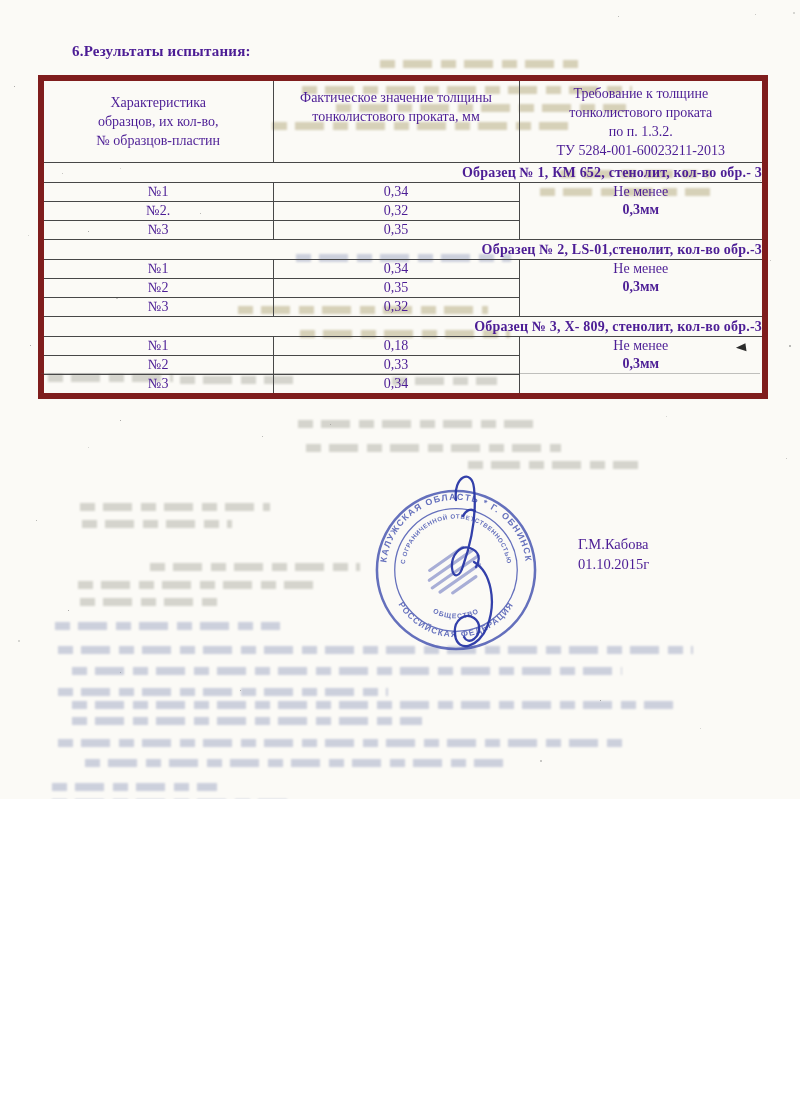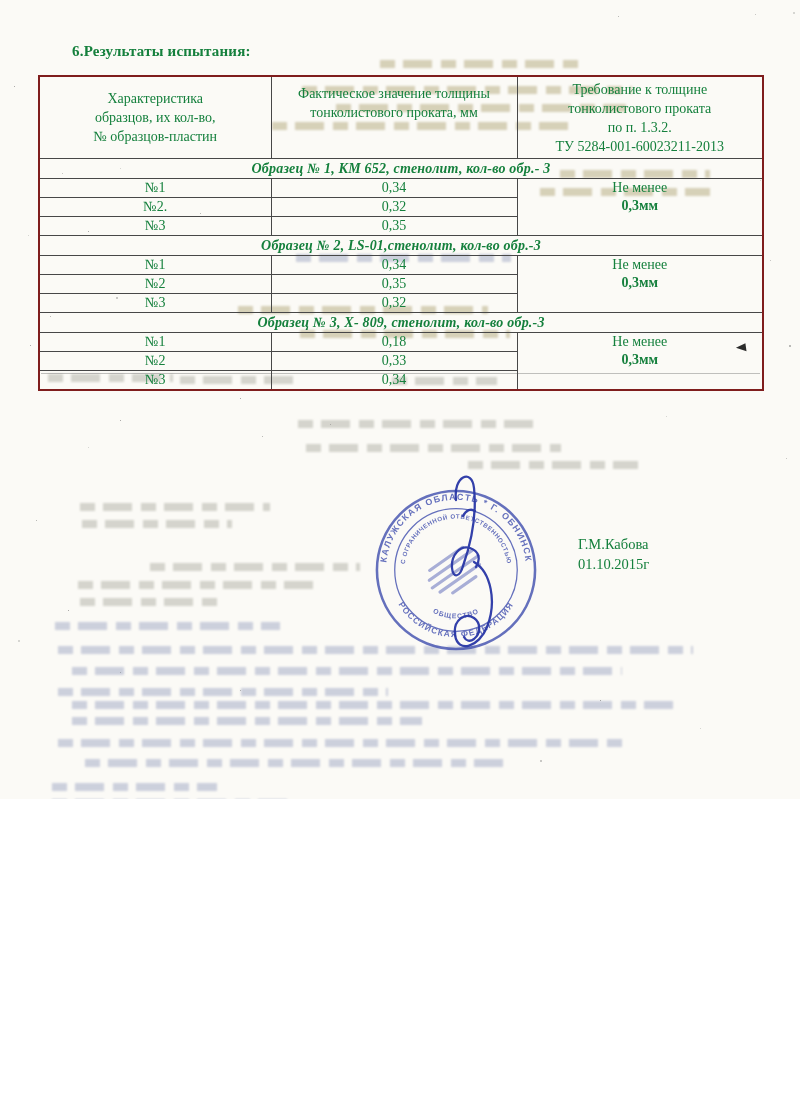"6.Результаты испытания:" .page { color: #15803d -> #4c1d95 }
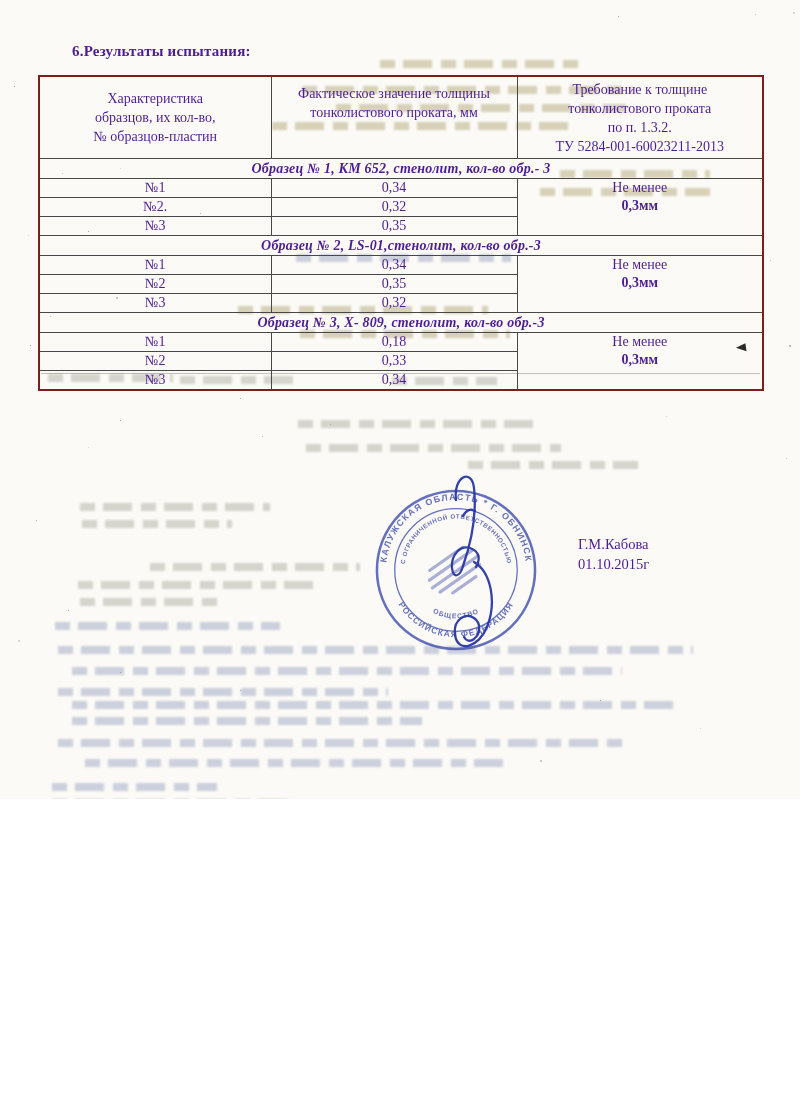"Характеристика" table.results { border: 2px solid #7f1d1d -> 6px solid #7f1d1d }
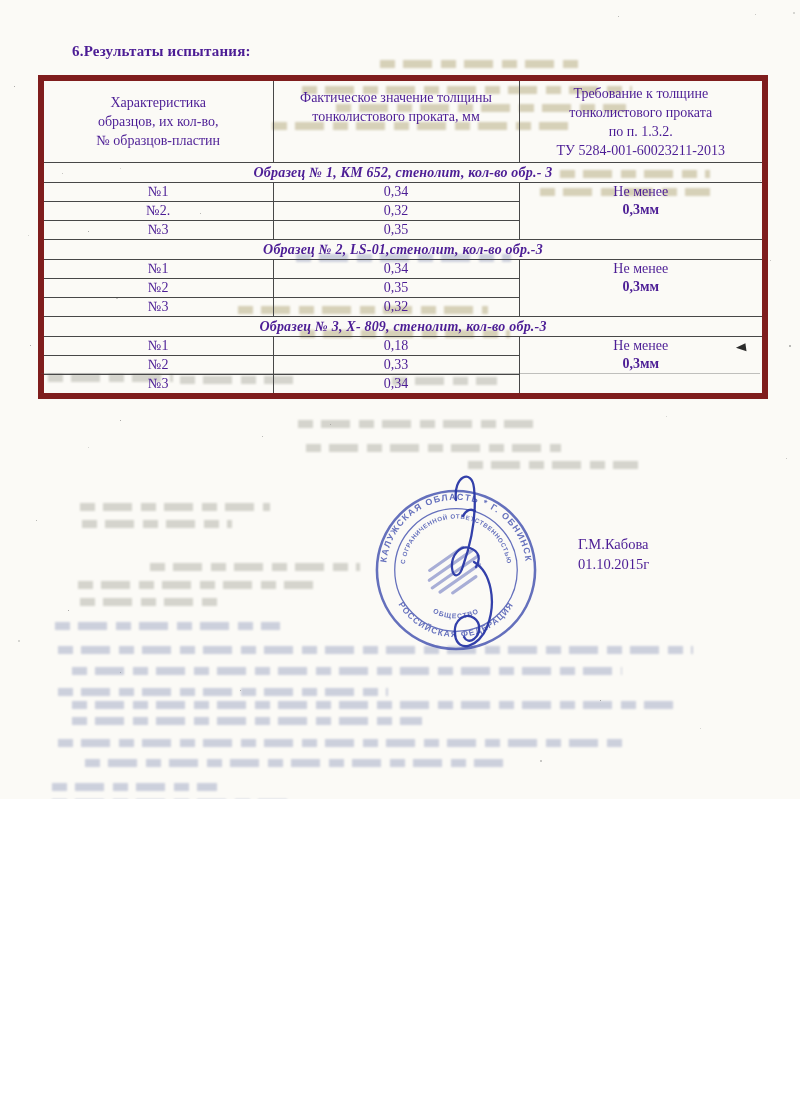"Образец № 1, КМ 652," tr.band td { font-style: italic -> none; text-align: none -> right }
